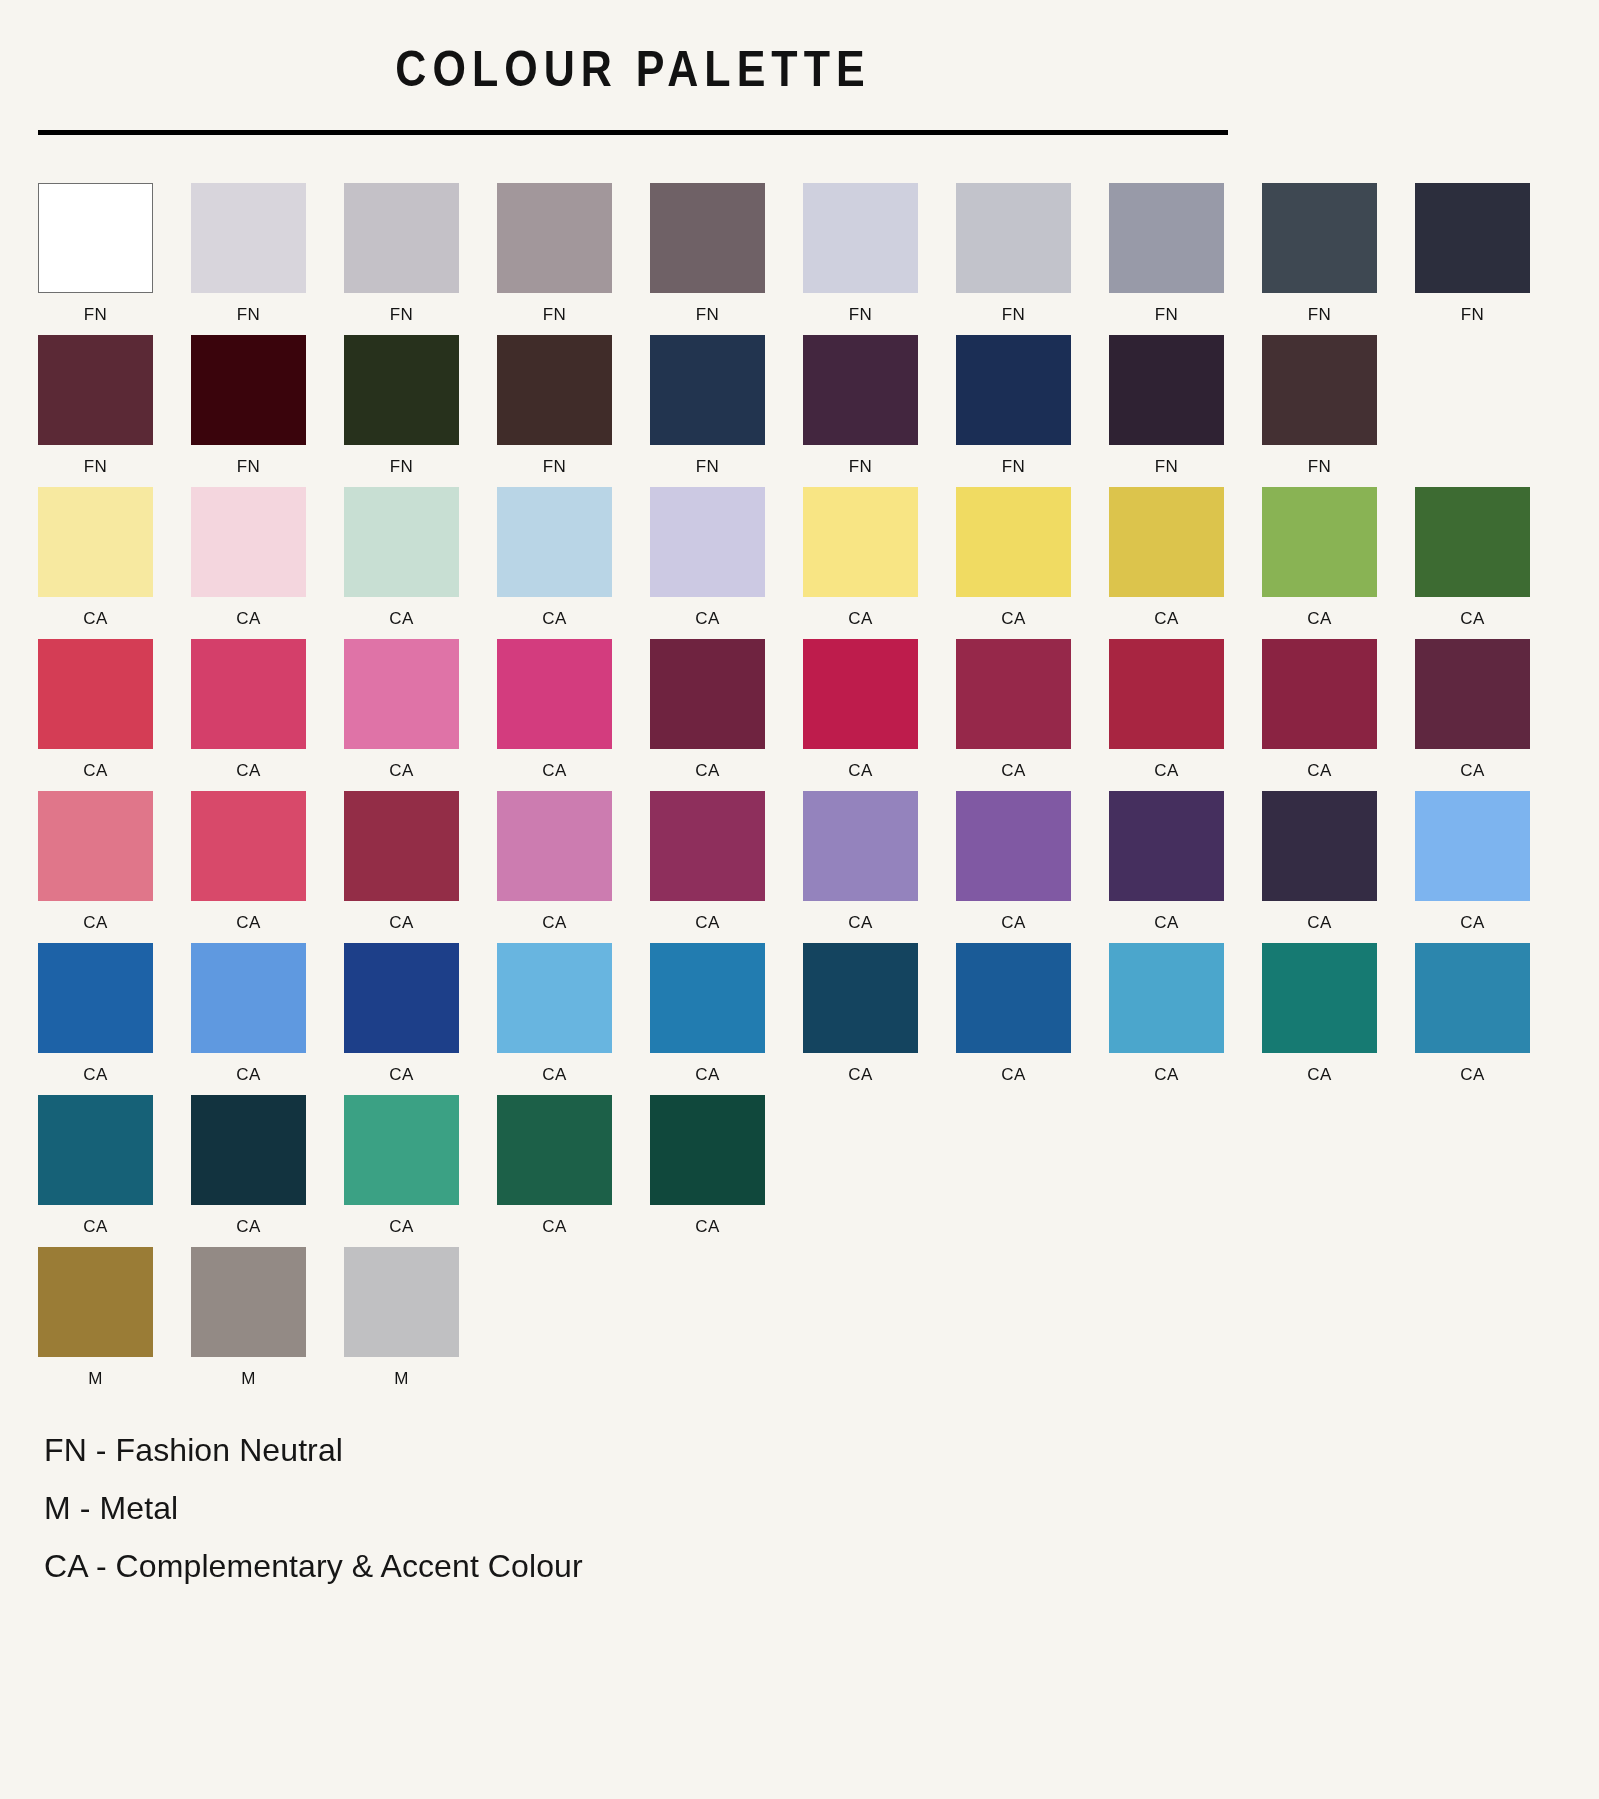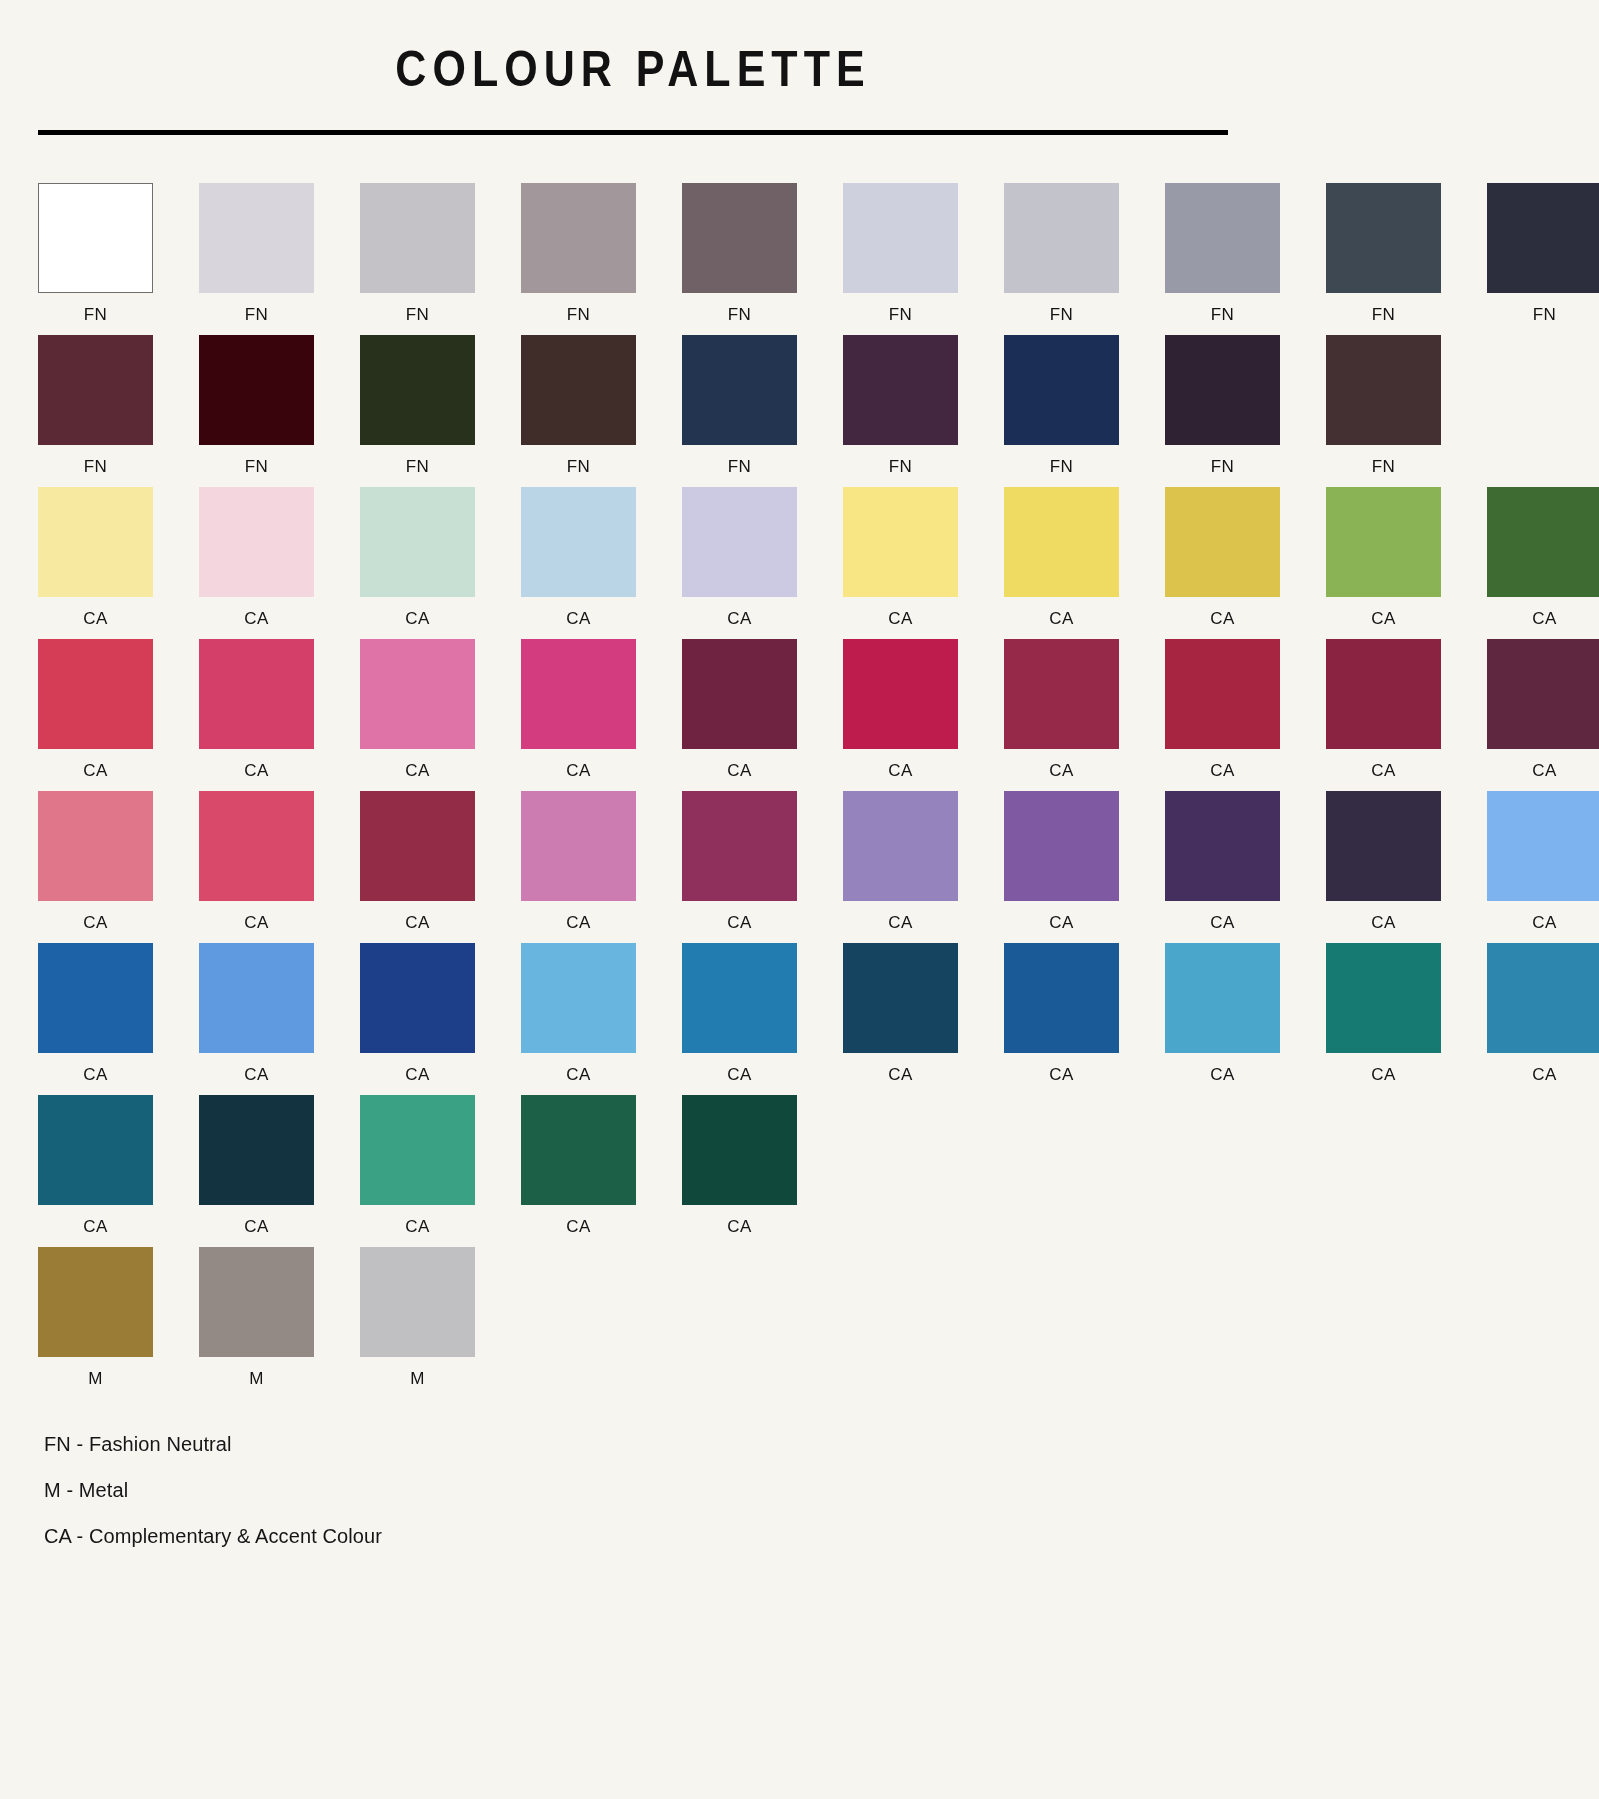"FN" .swatch-row { gap: 8px -> 0 }
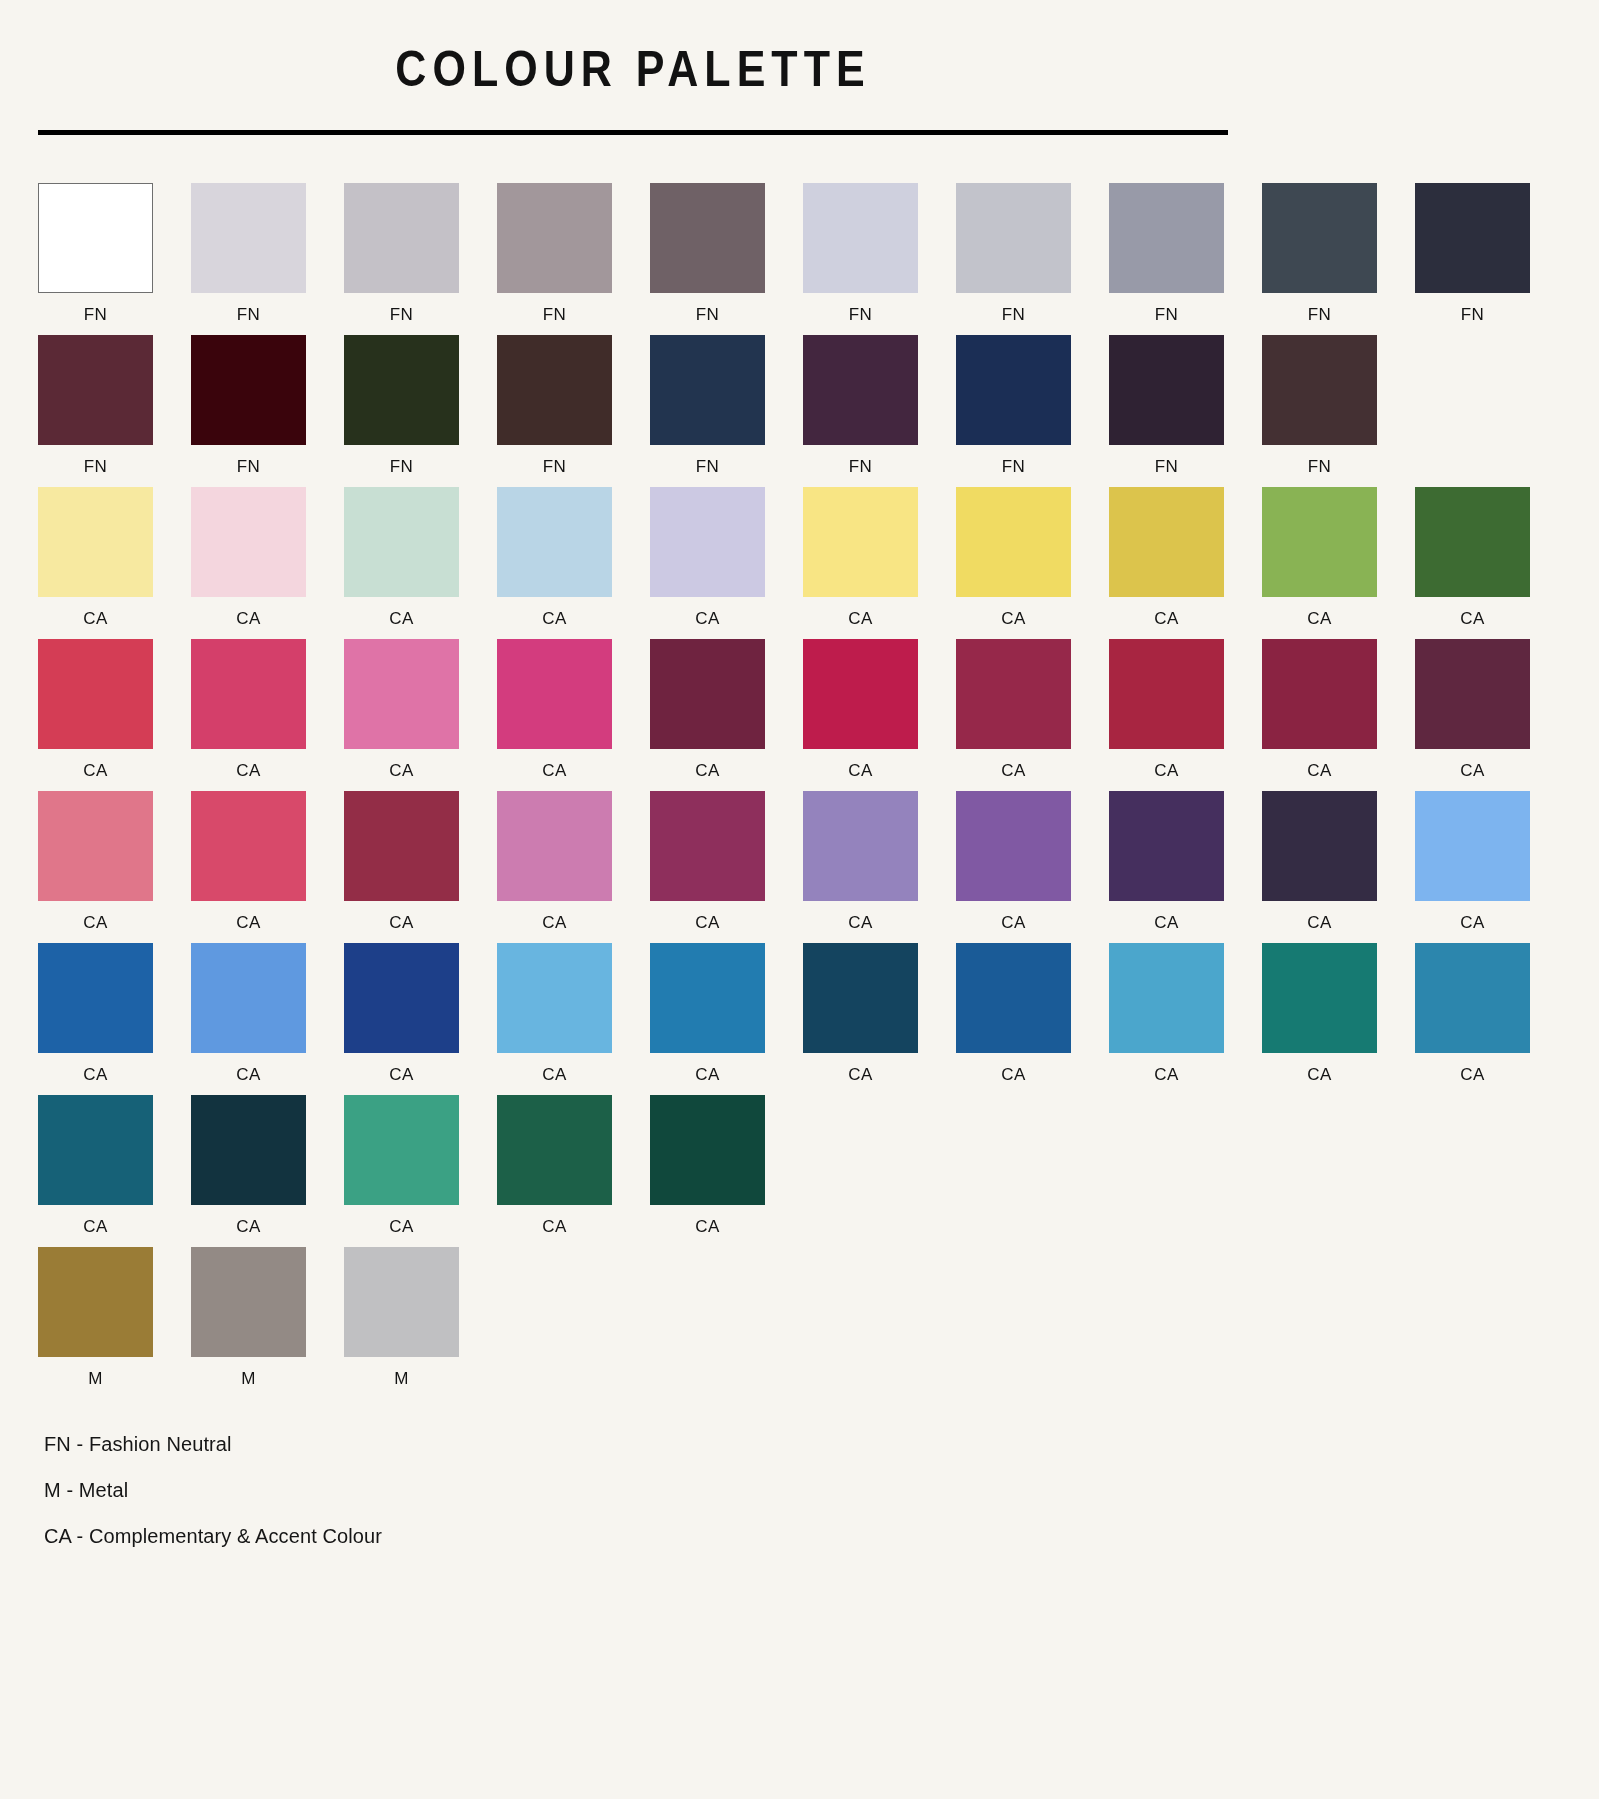"FN - Fashion Neutral" .legend-line { font-size: 20px -> 32px }
